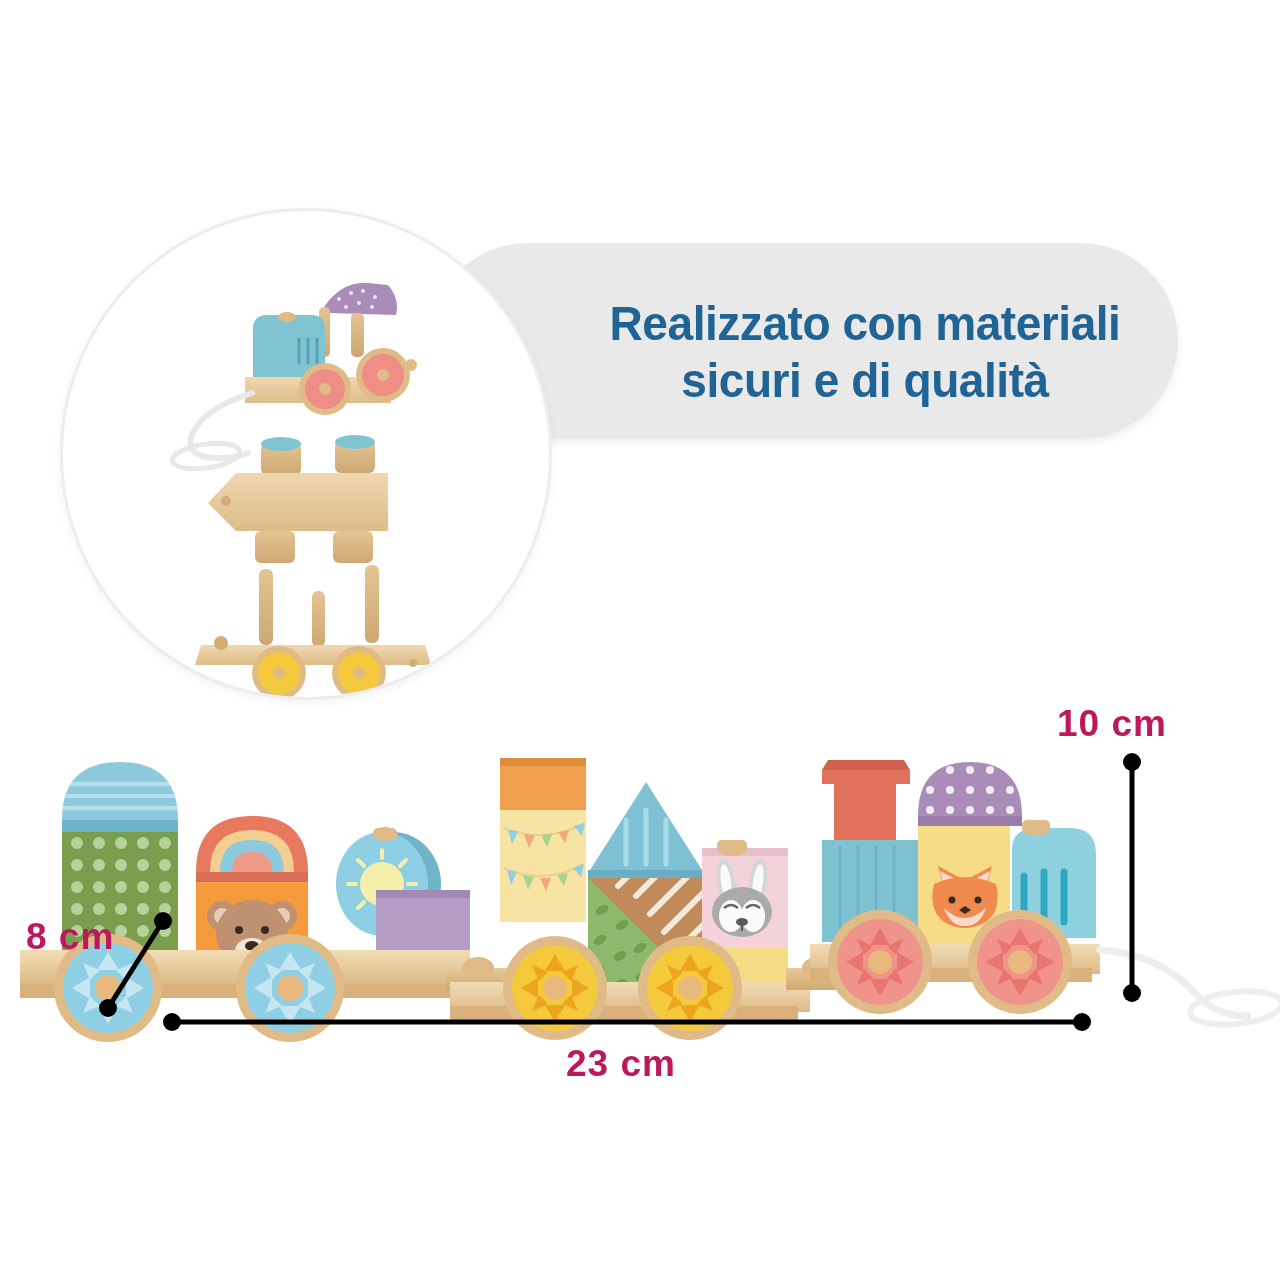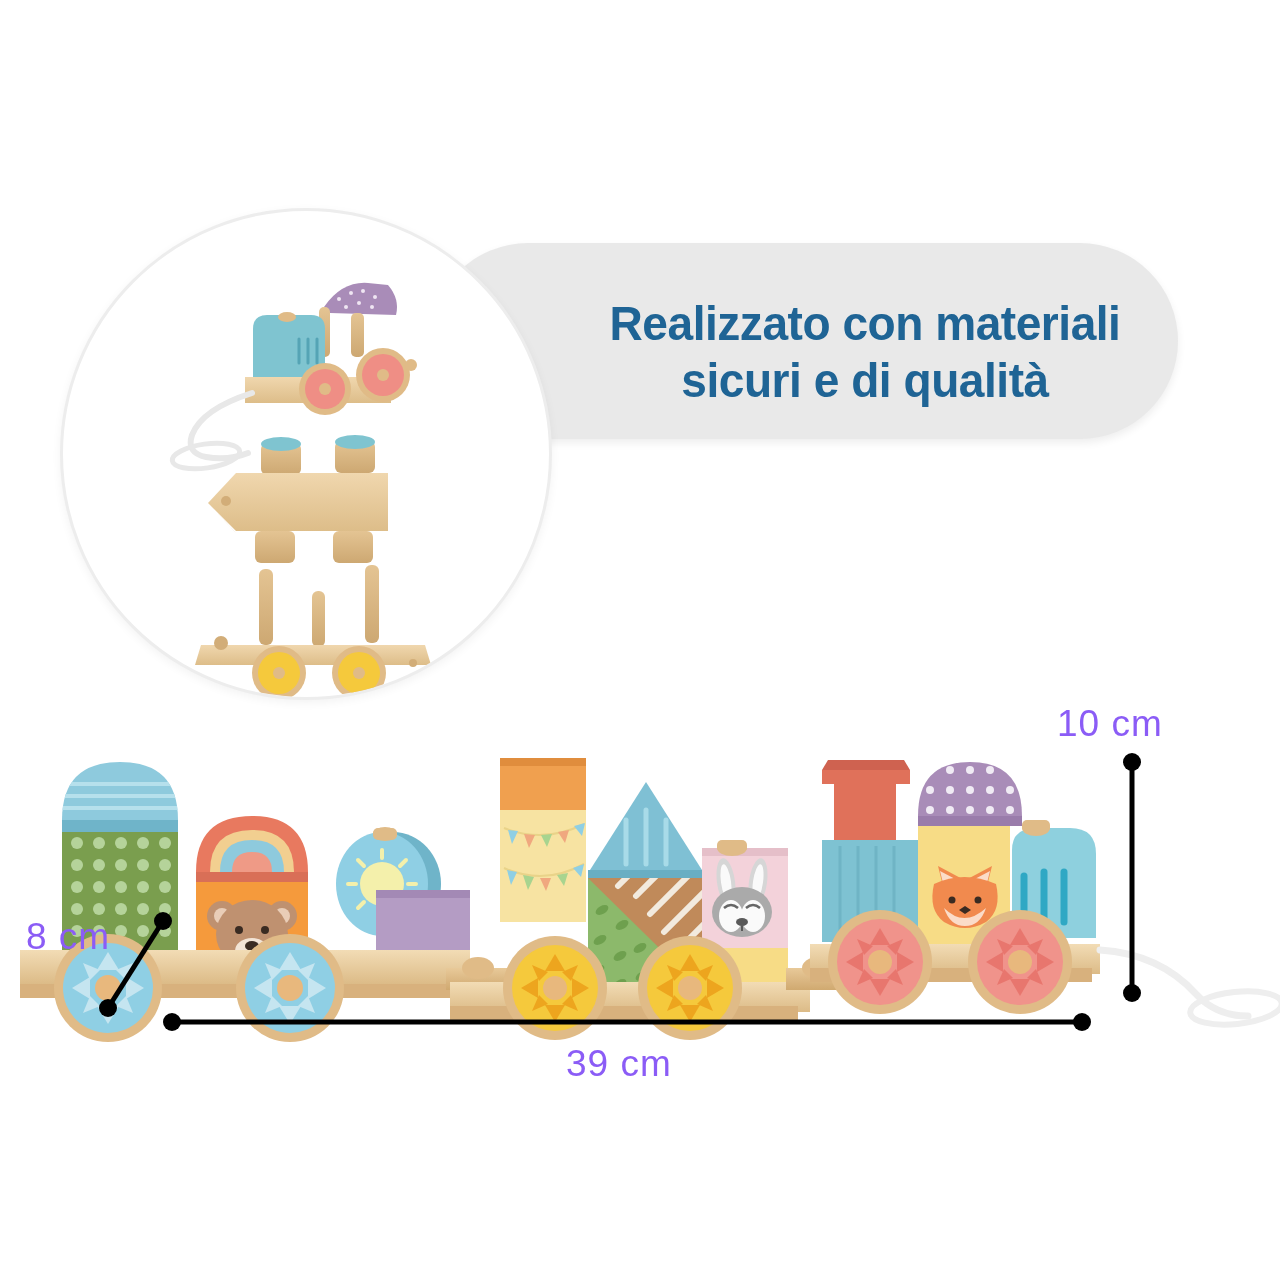"10 cm" .dim-label { color: #8b5cf6 -> #be185d; font-weight: normal -> bold }
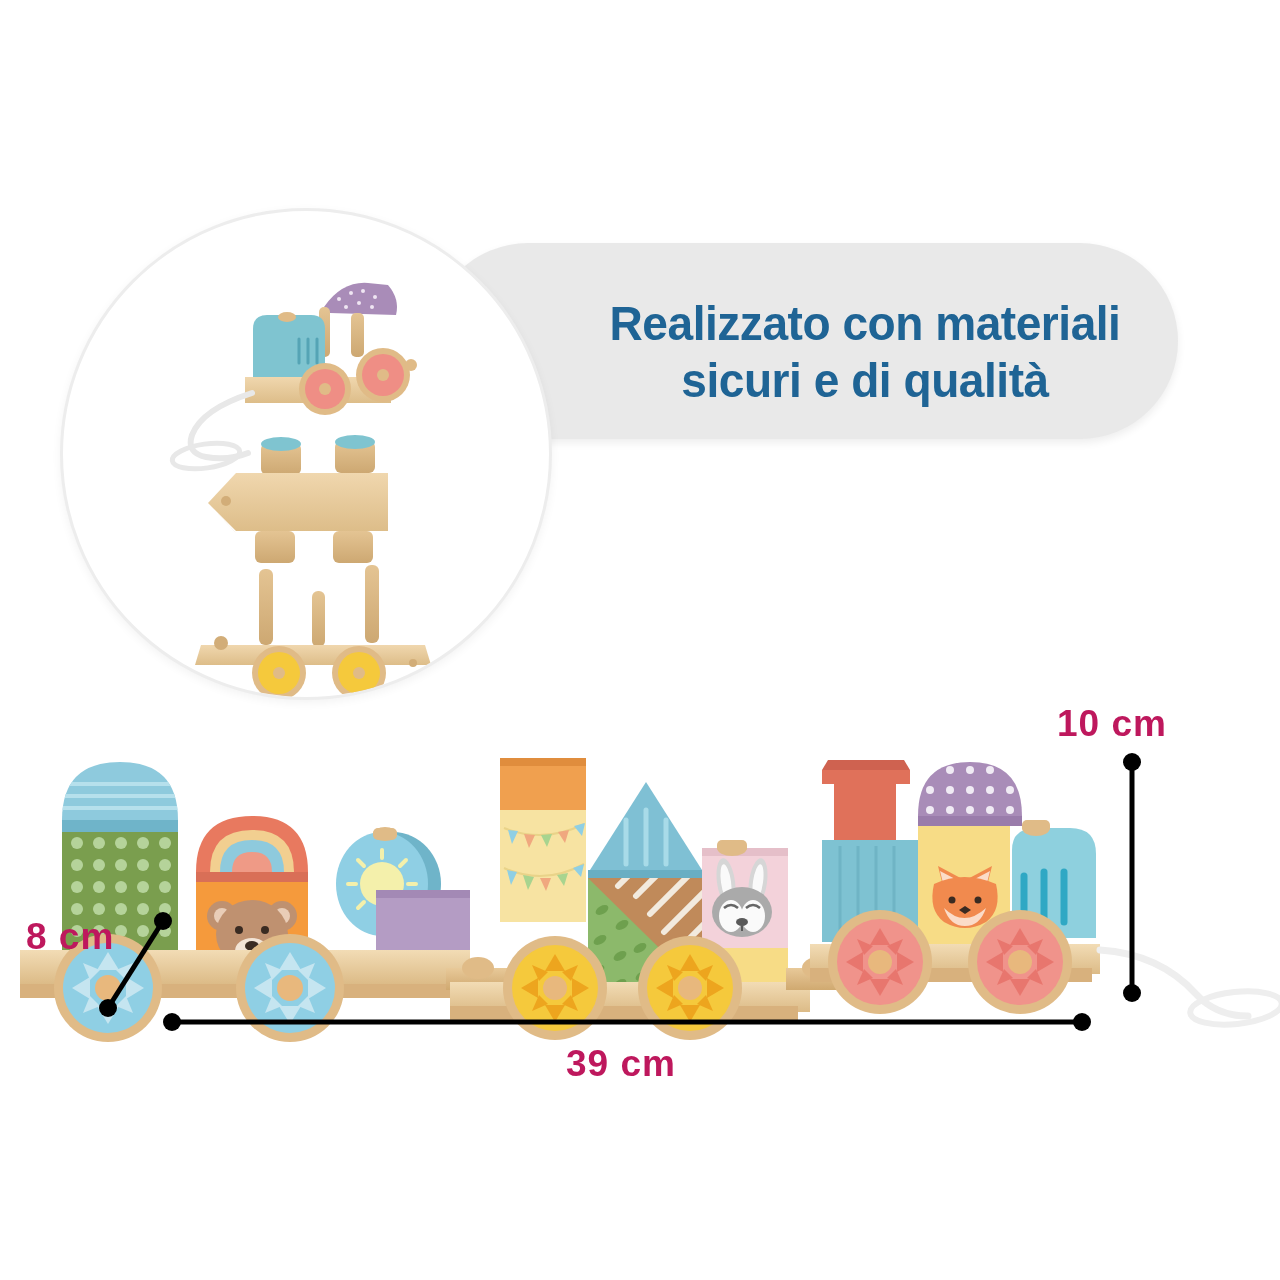"39 cm" div.dim-label { text: 39 -> 23 }
